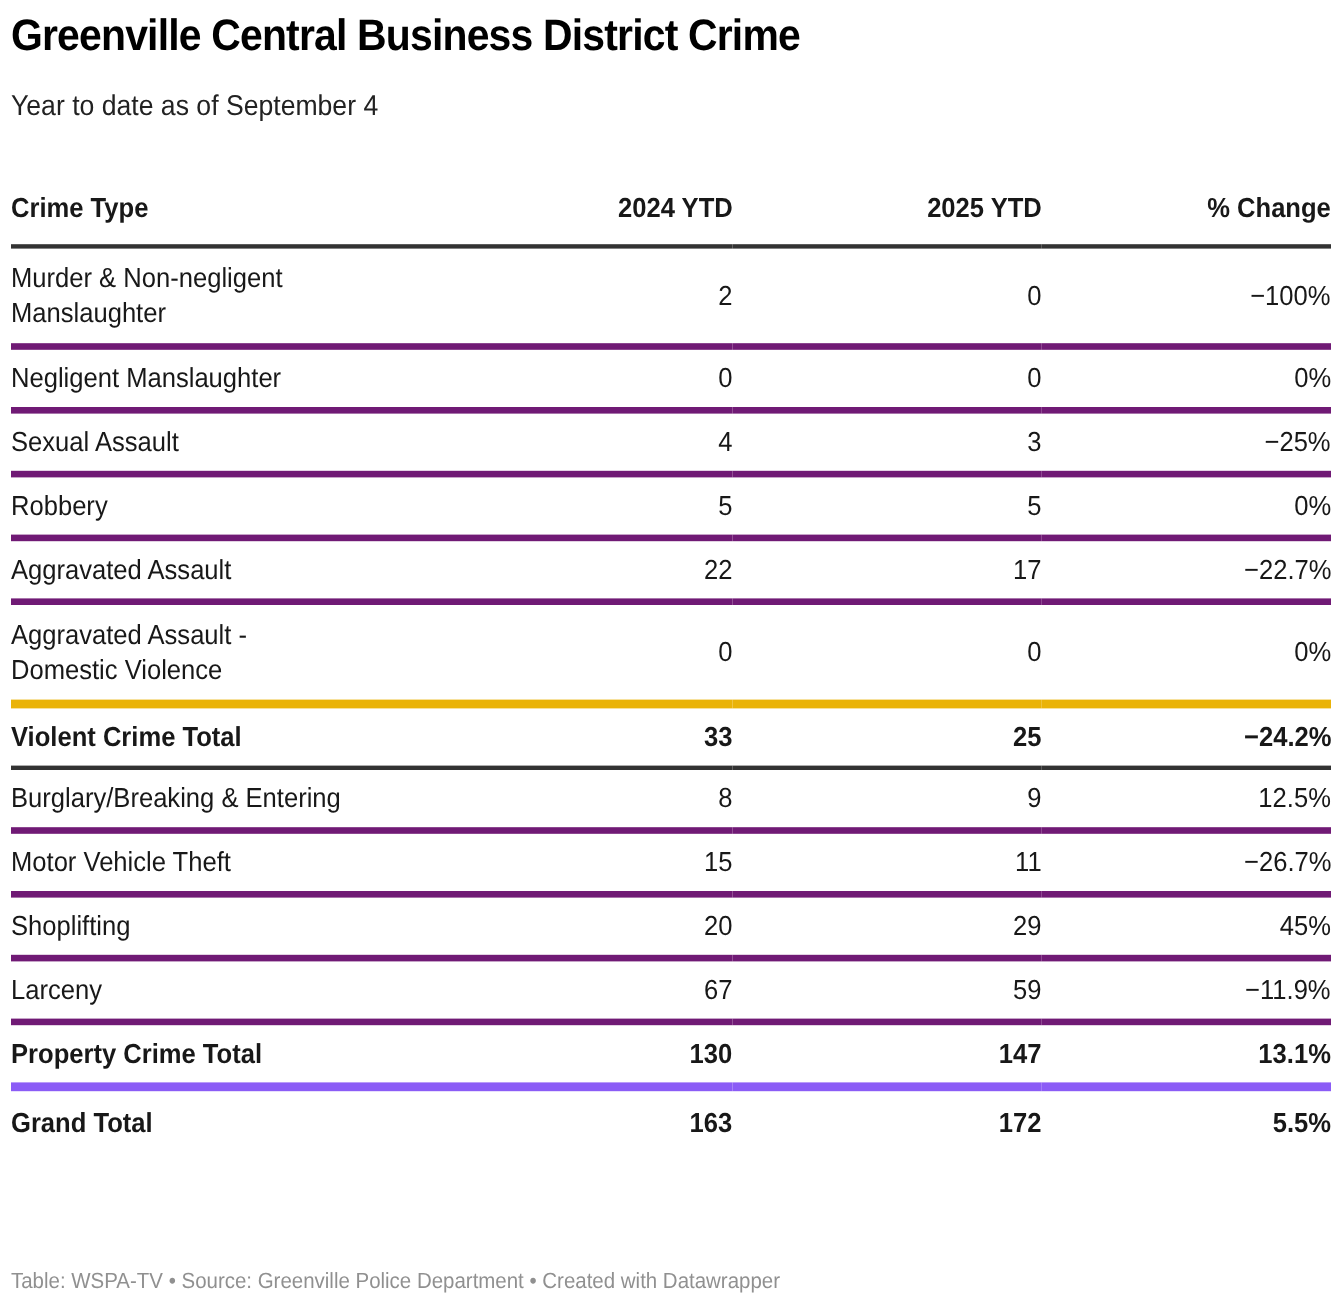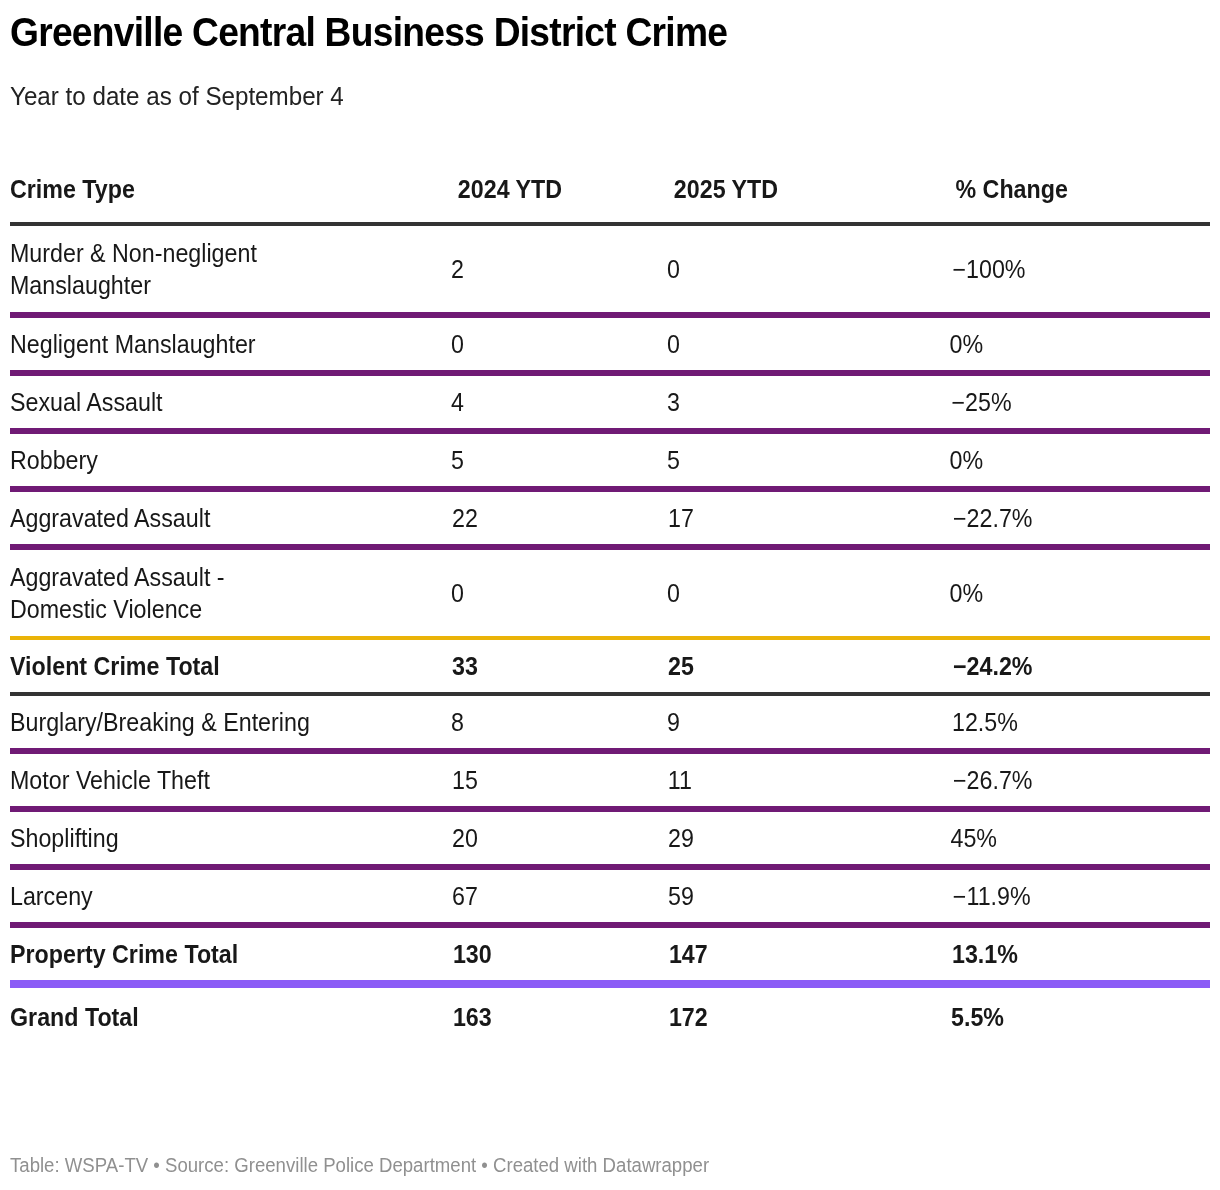"2024 YTD" th.r, td.r { text-align: left -> right }
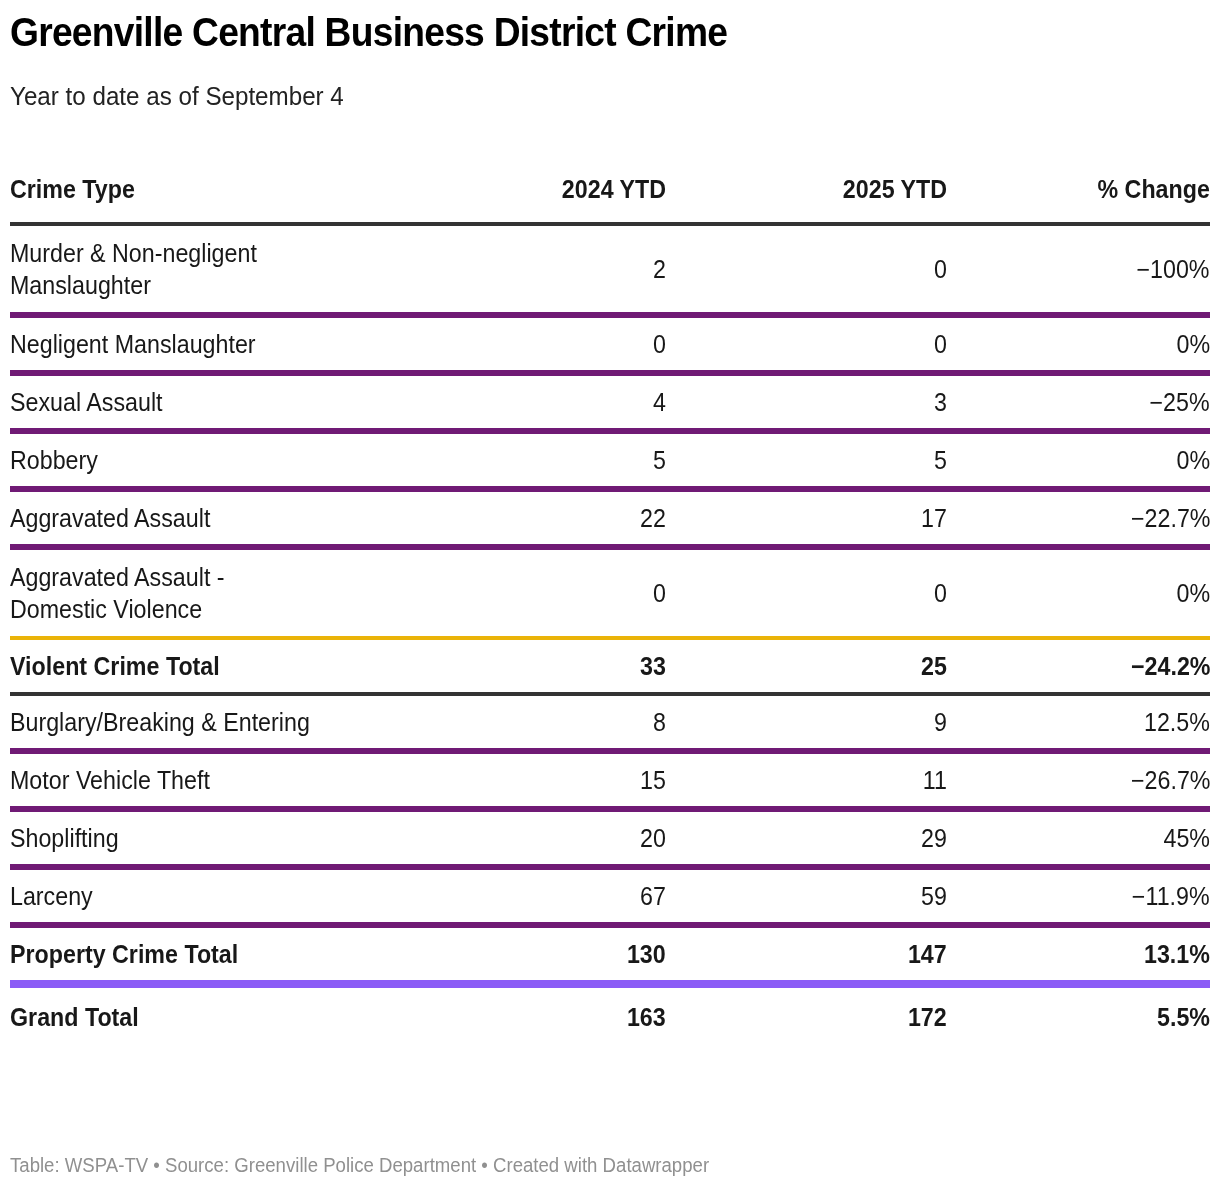"Aggravated Assault - Domestic Violence" tbody tr.before-total { border-bottom: 4px solid #eab308 -> 8px solid #eab308 }
